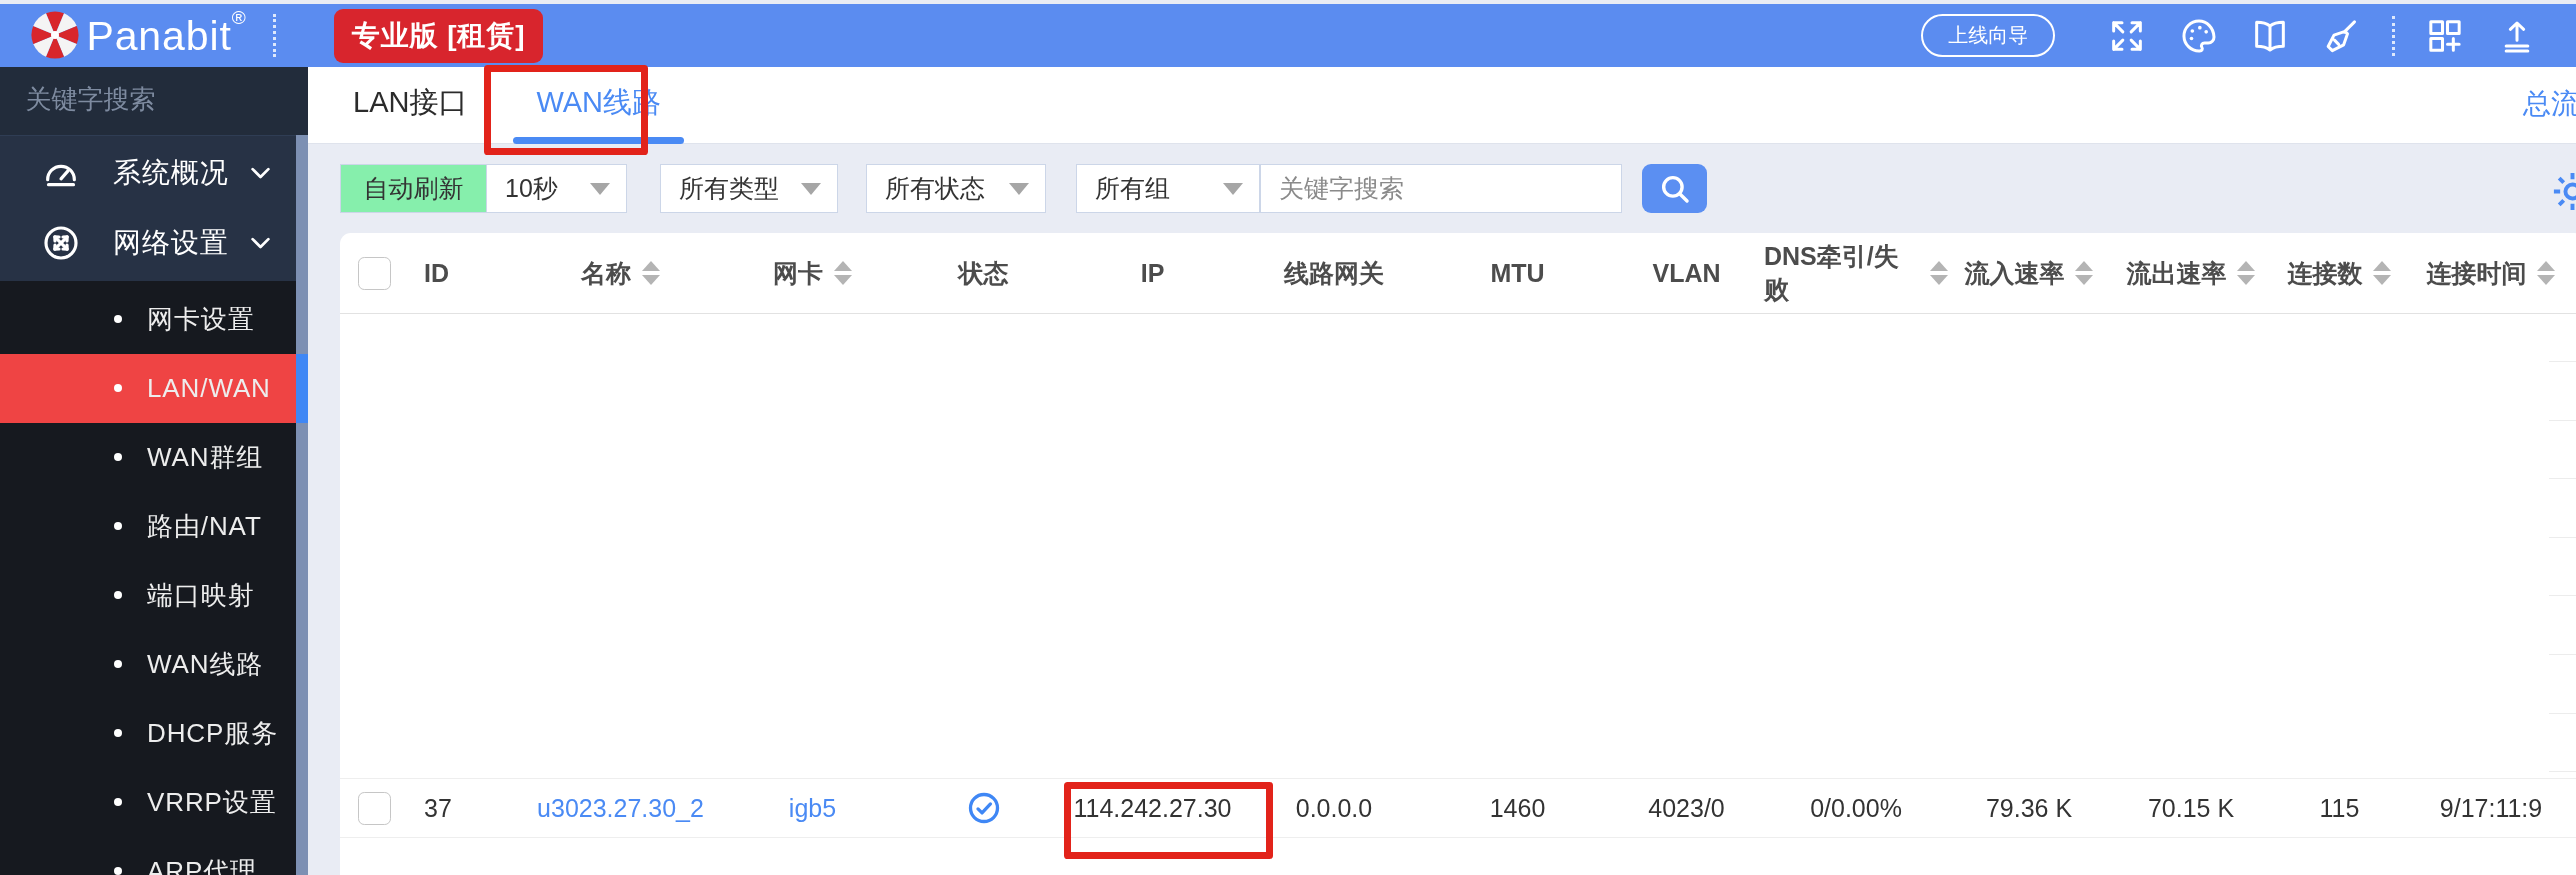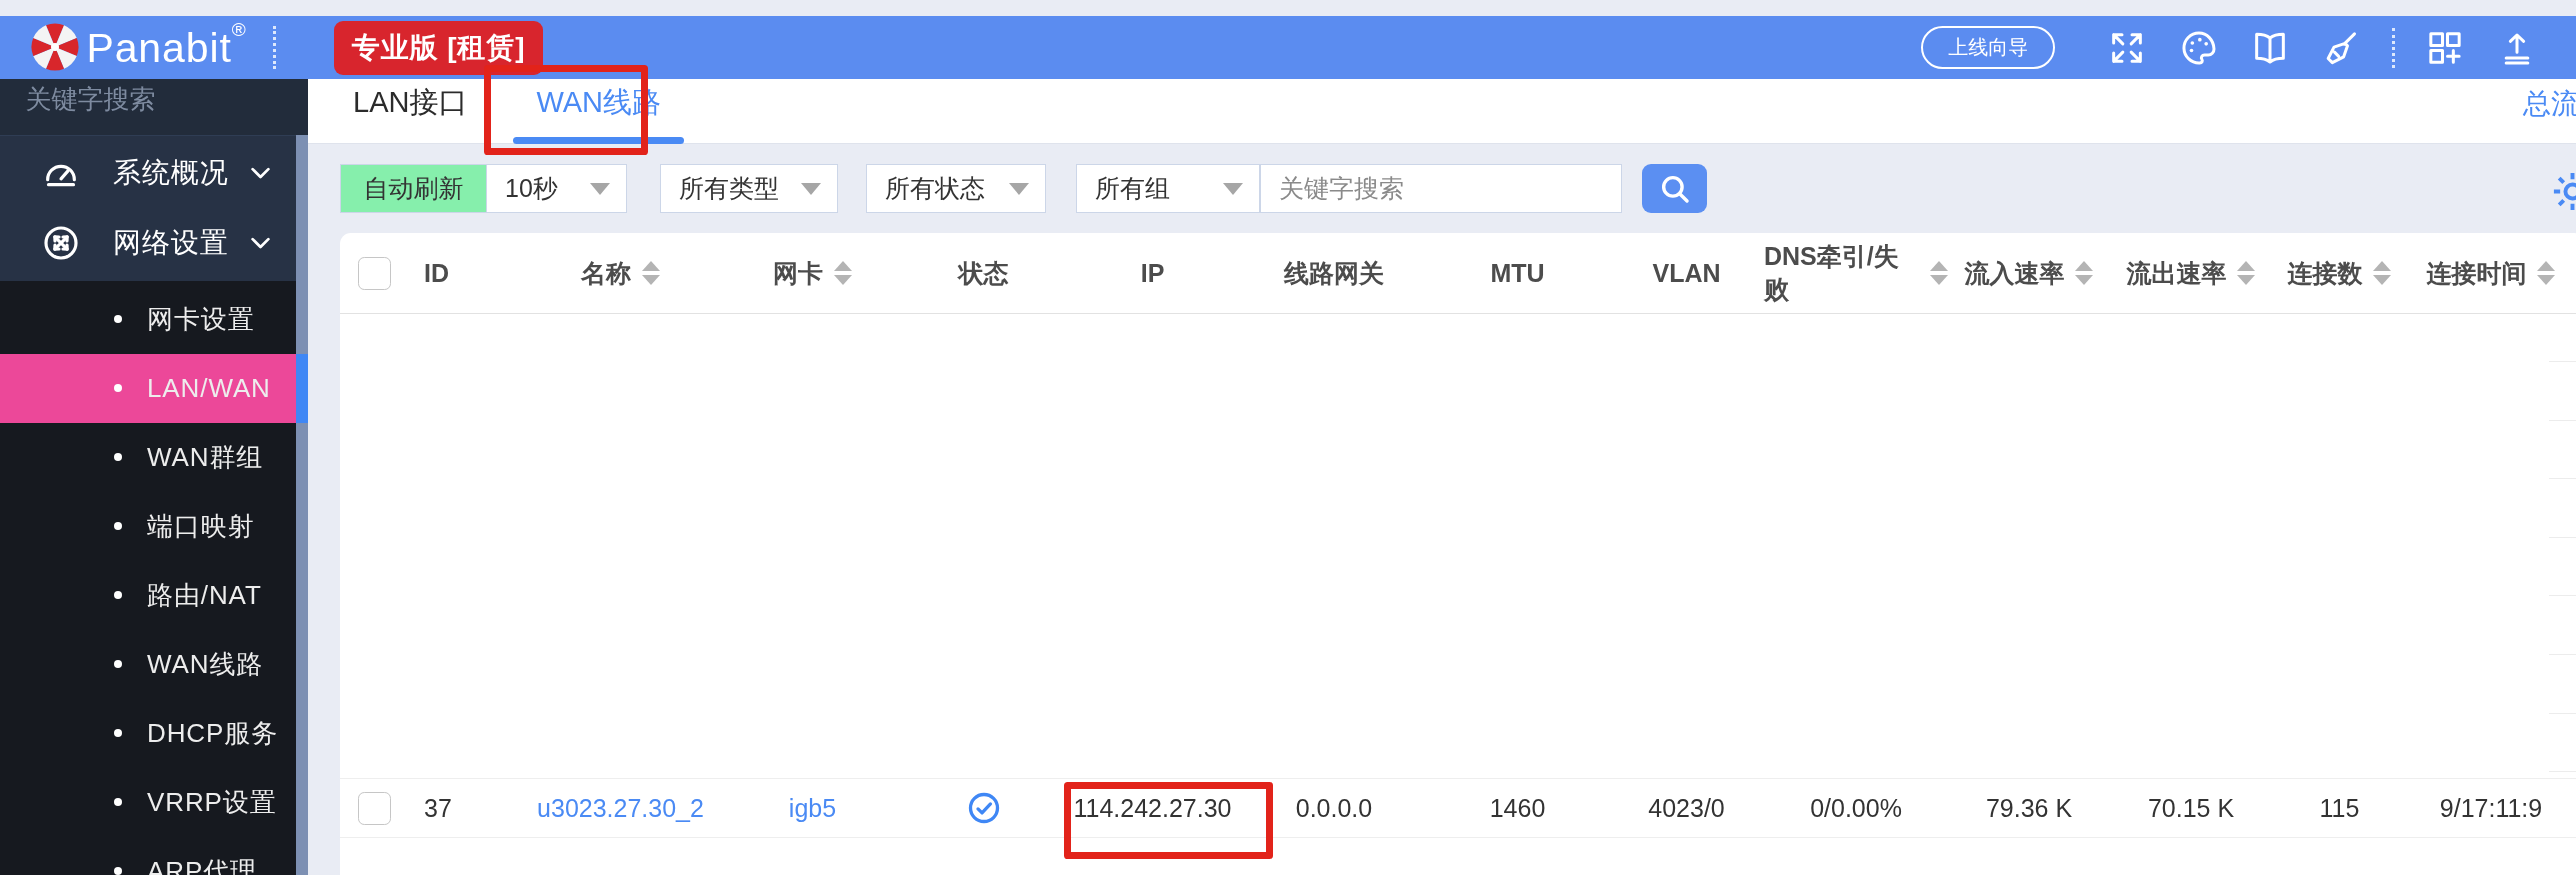"Panabit" .topbar { top: 16px -> 4px }
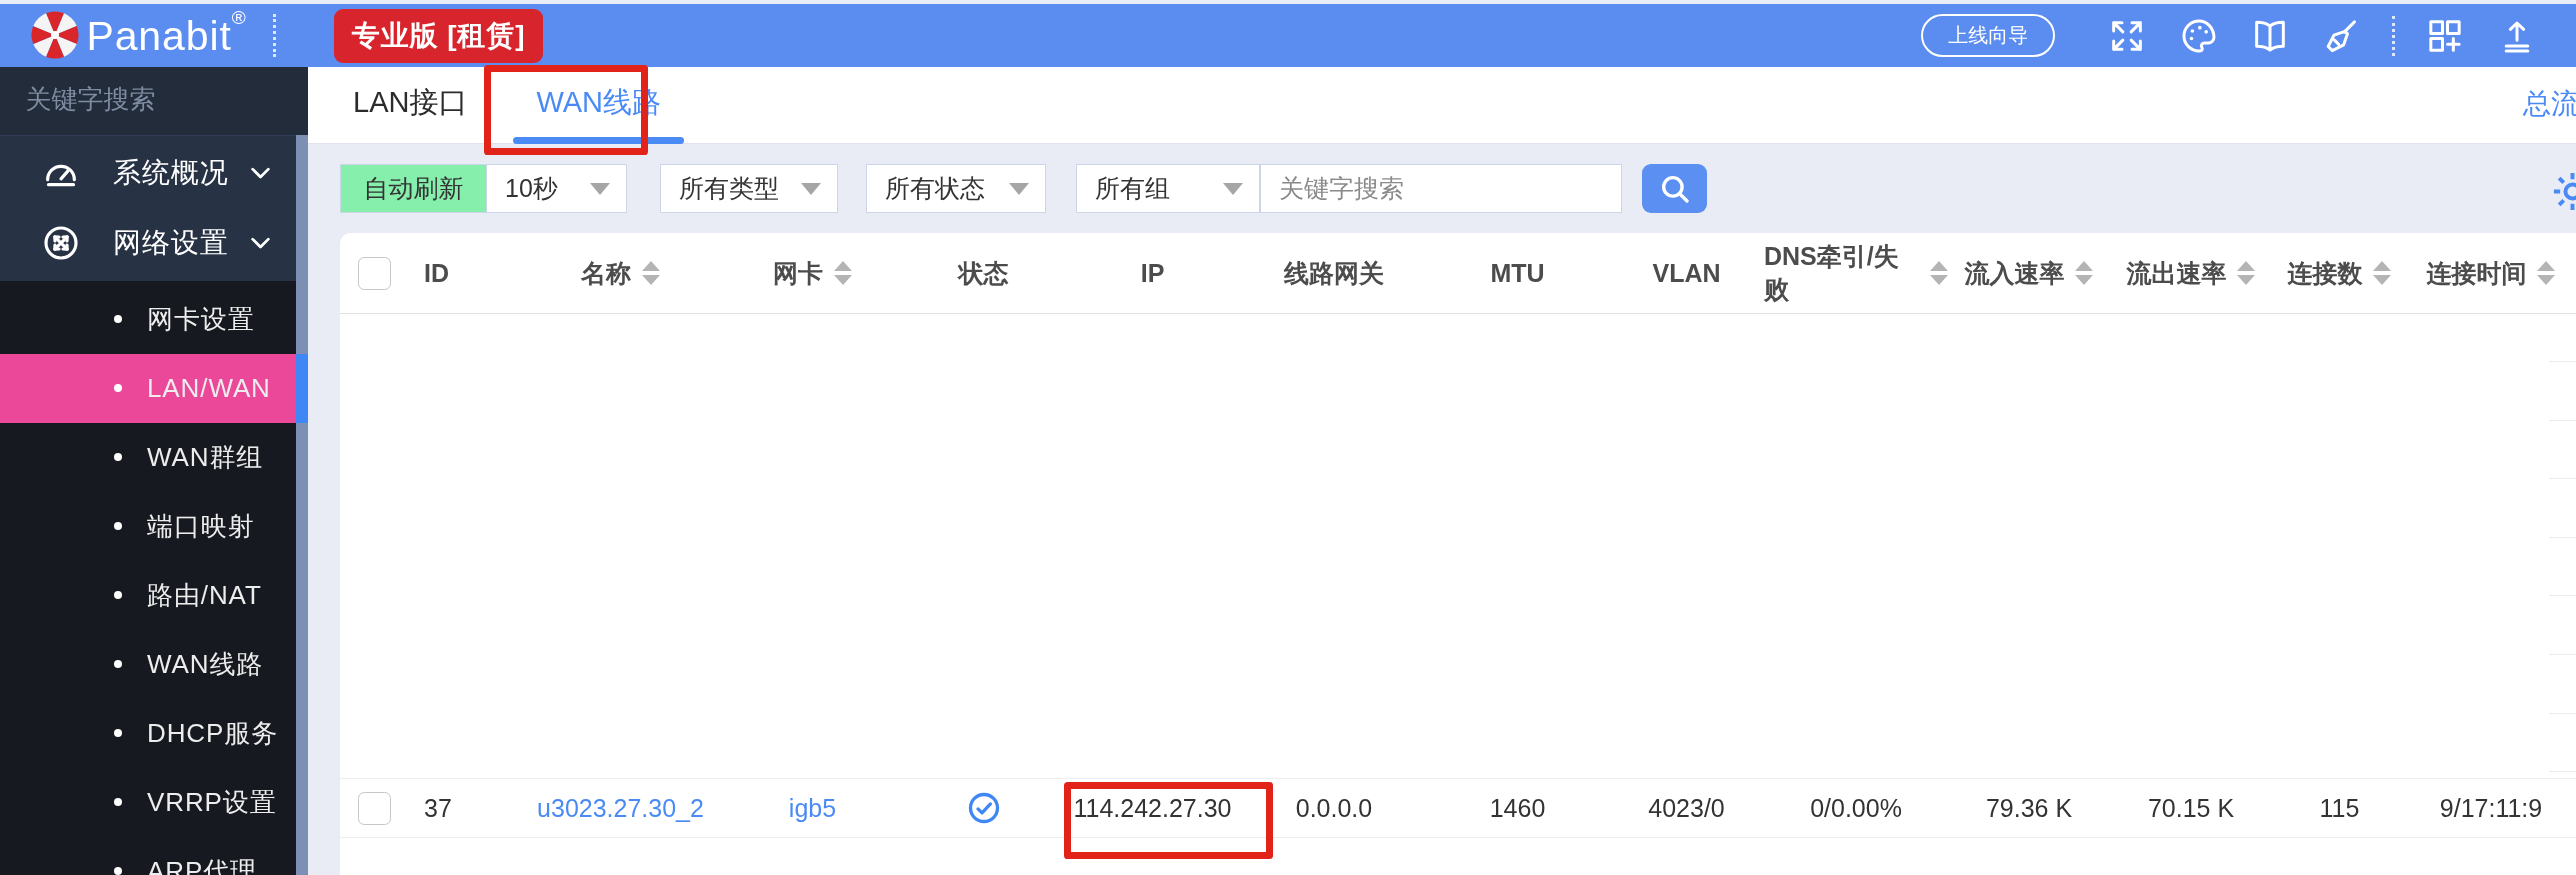"LAN/WAN" .sub-item.active { background: #ec4899 -> #ef4444 }
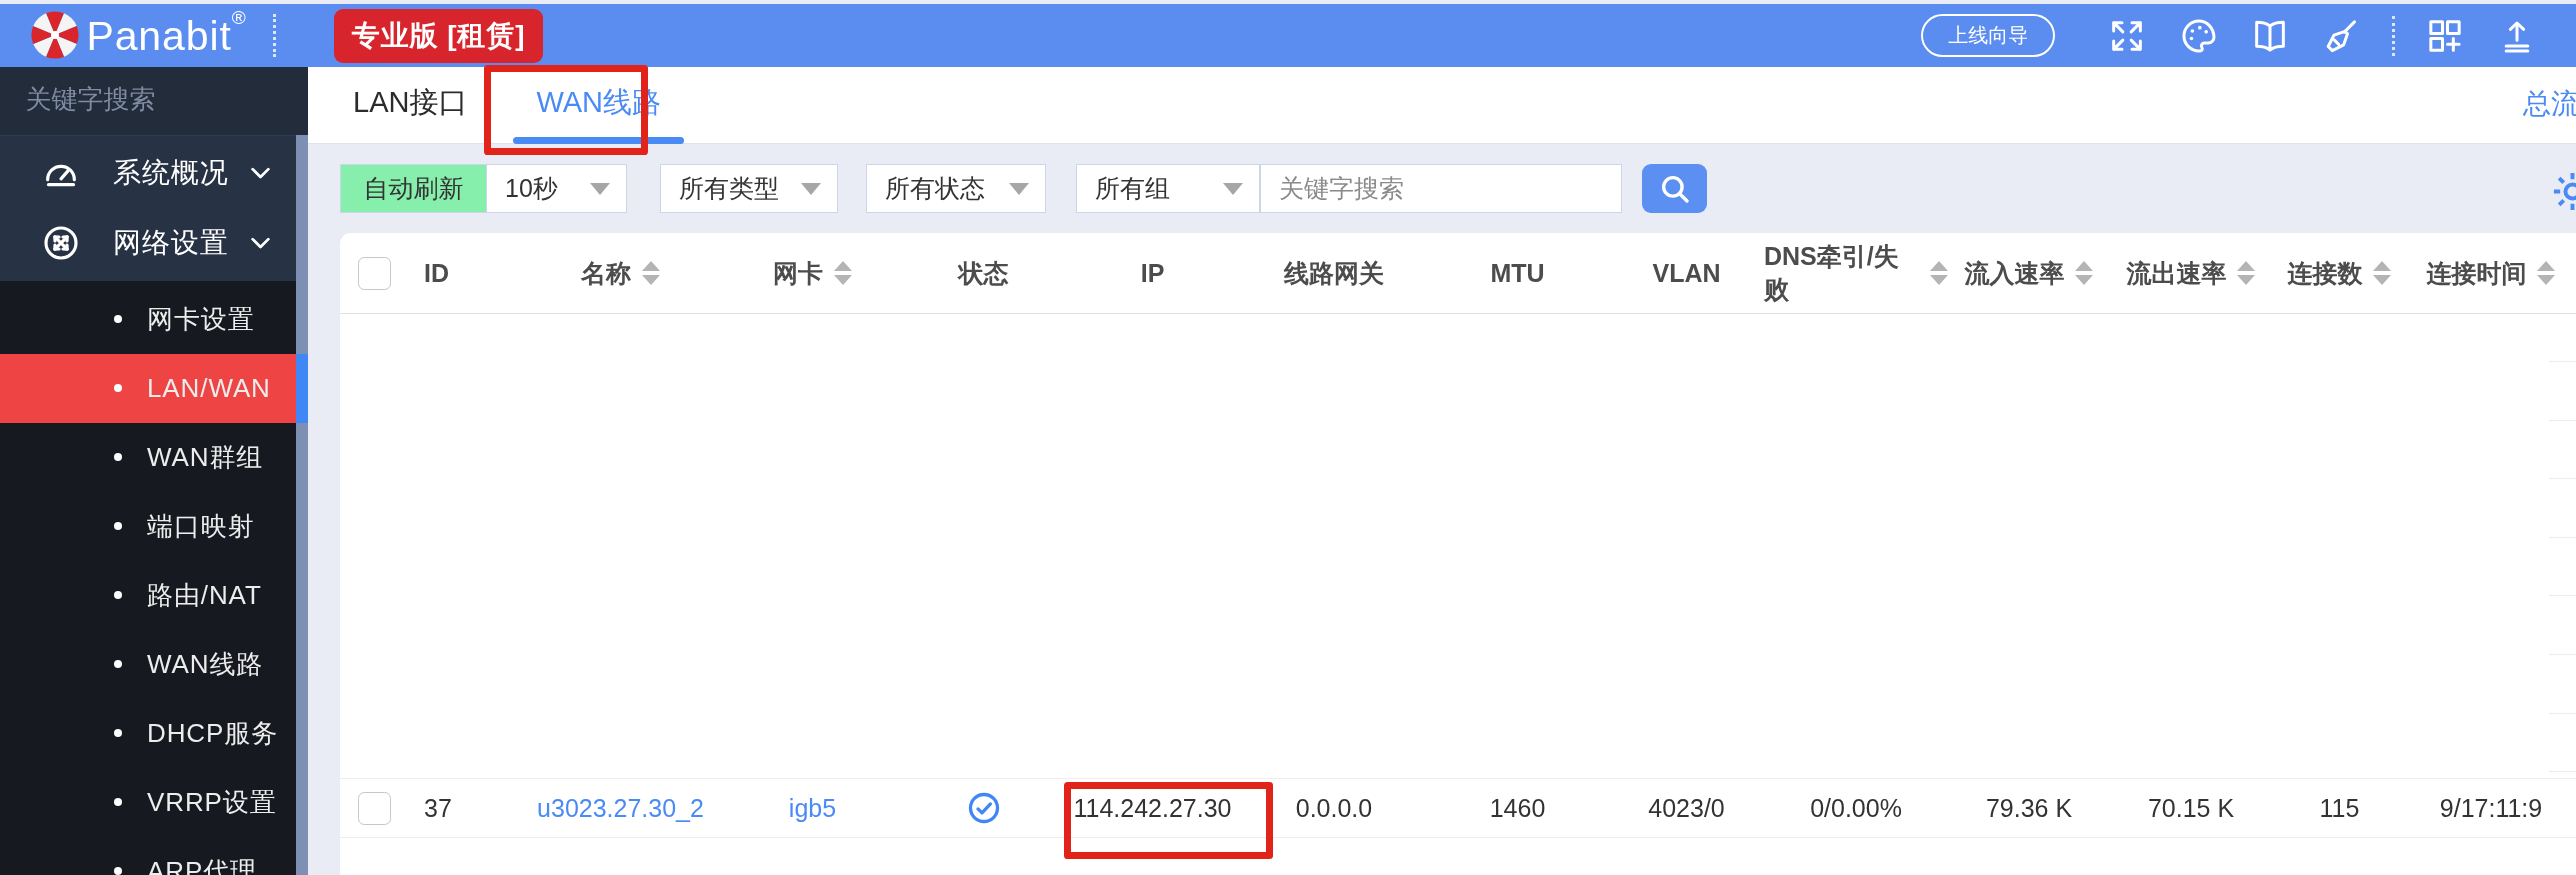"端口映射" div.sub-item { order: before "路由/NAT" -> after "路由/NAT" }
